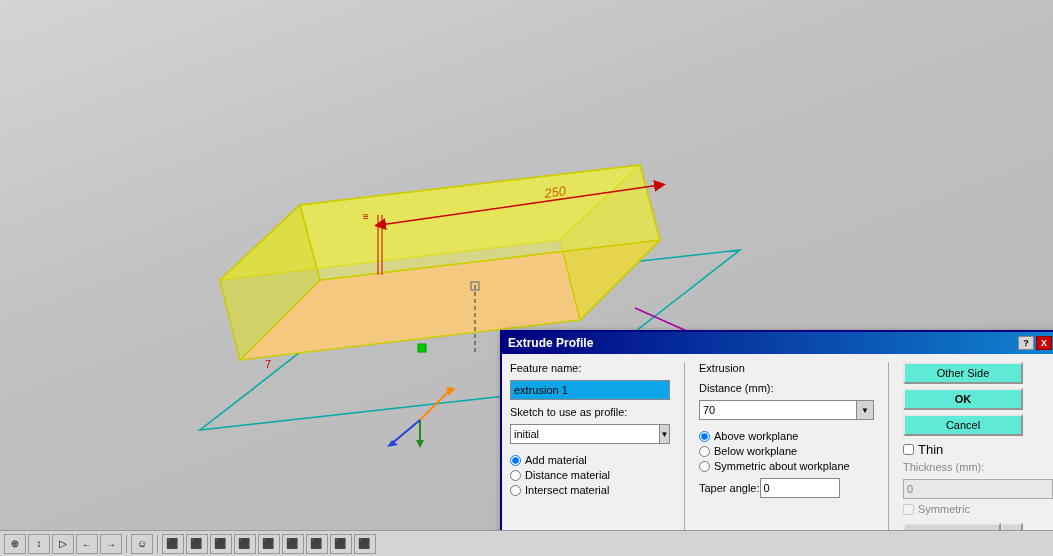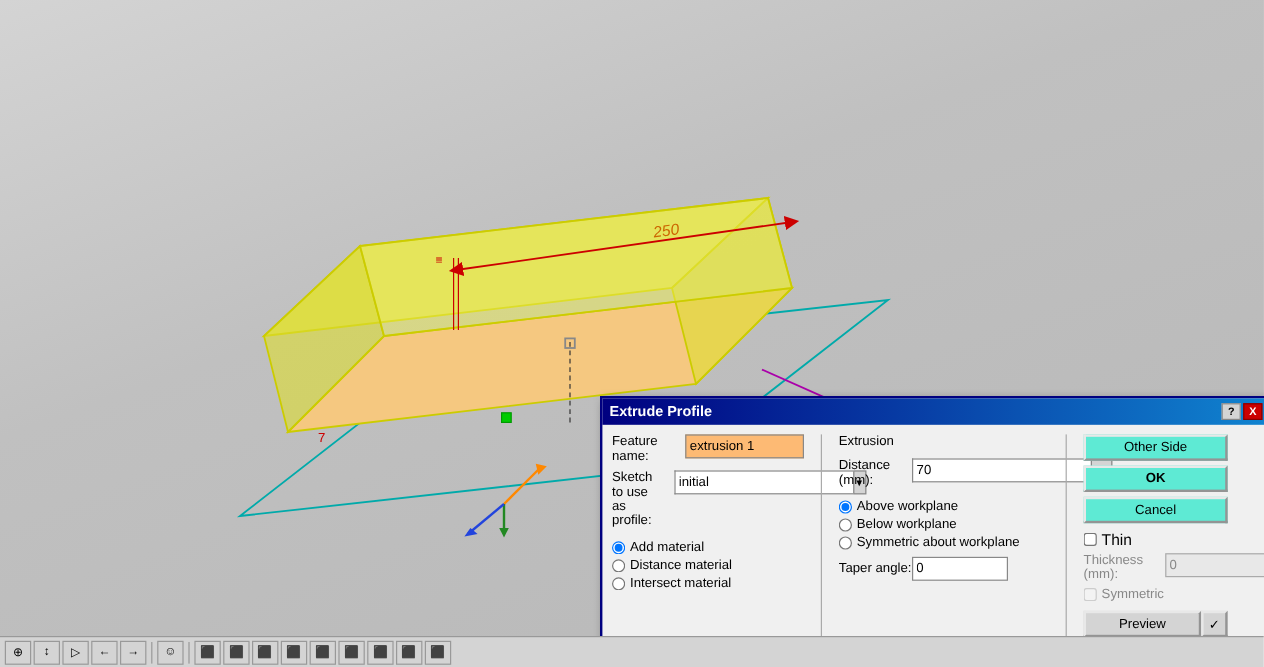"Feature name:" .field-group { flex-direction: row -> column; gap: 18px -> 6px }
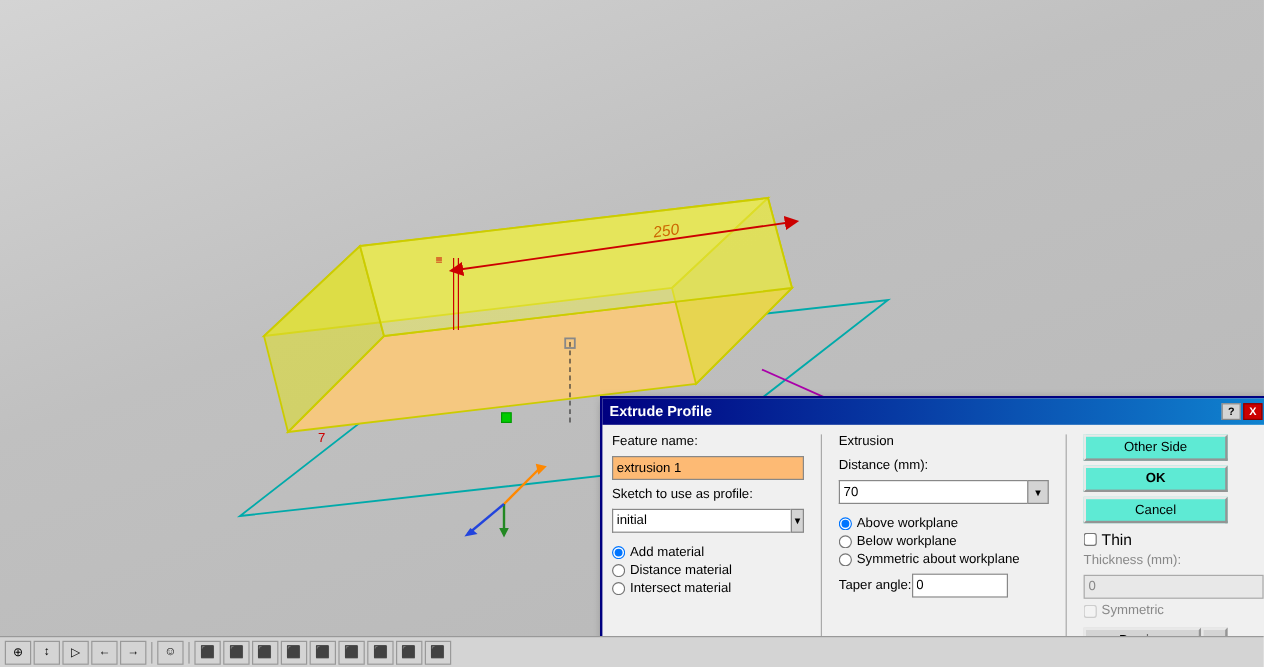"extrusion 1" .text-input { background: #fdba74 -> #0ea5e9 }
